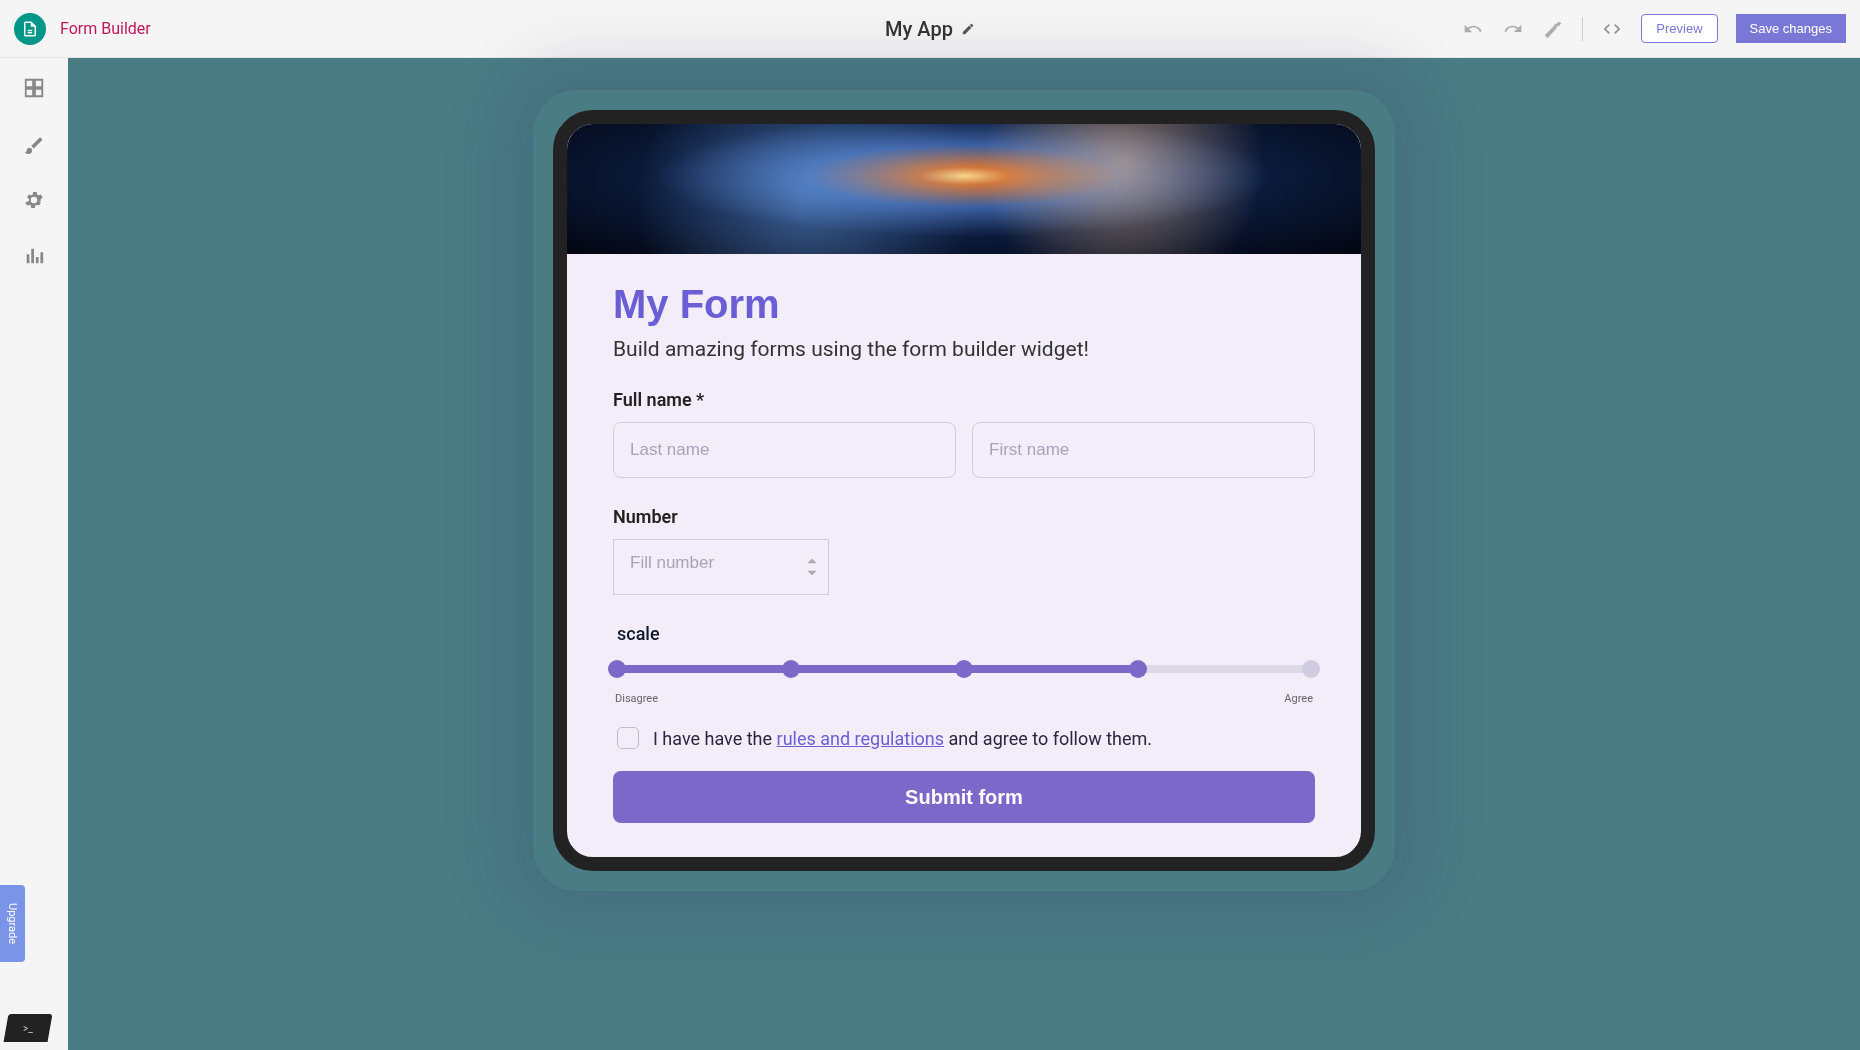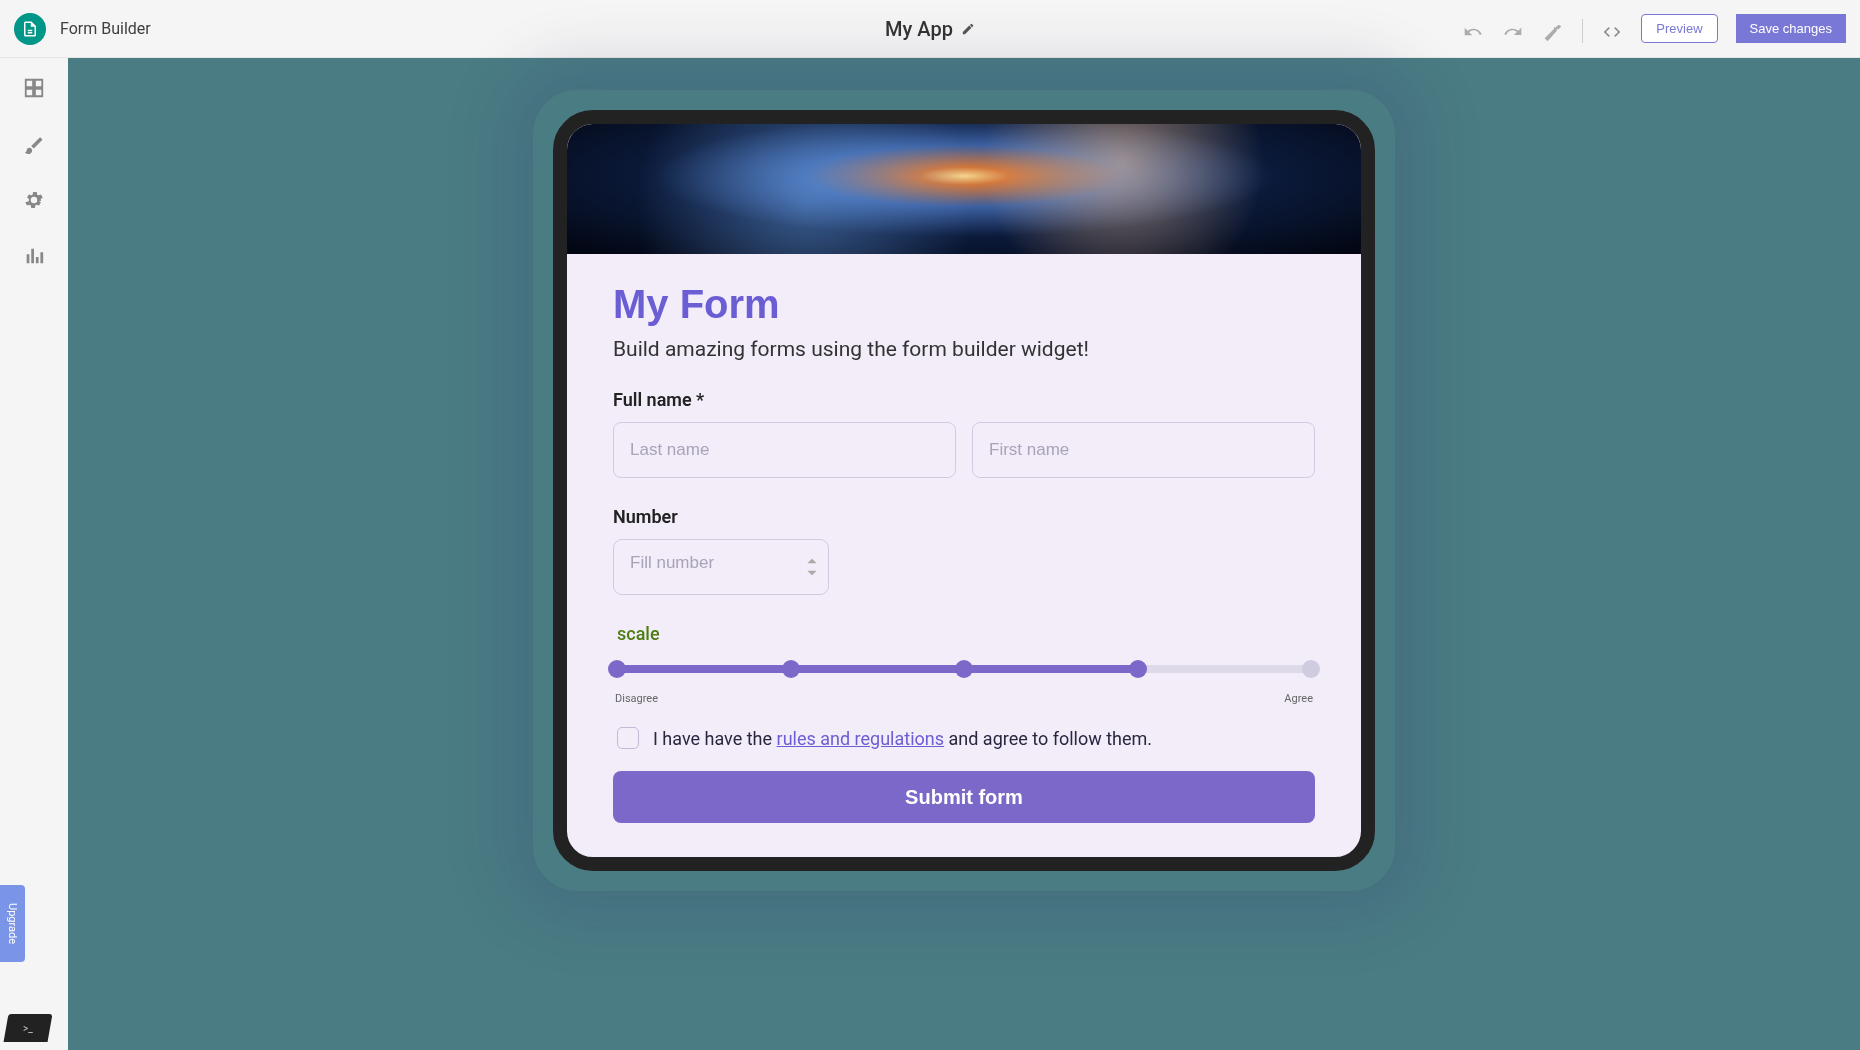"Form Builder" .app-section-title { color: #404040 -> #be185d }
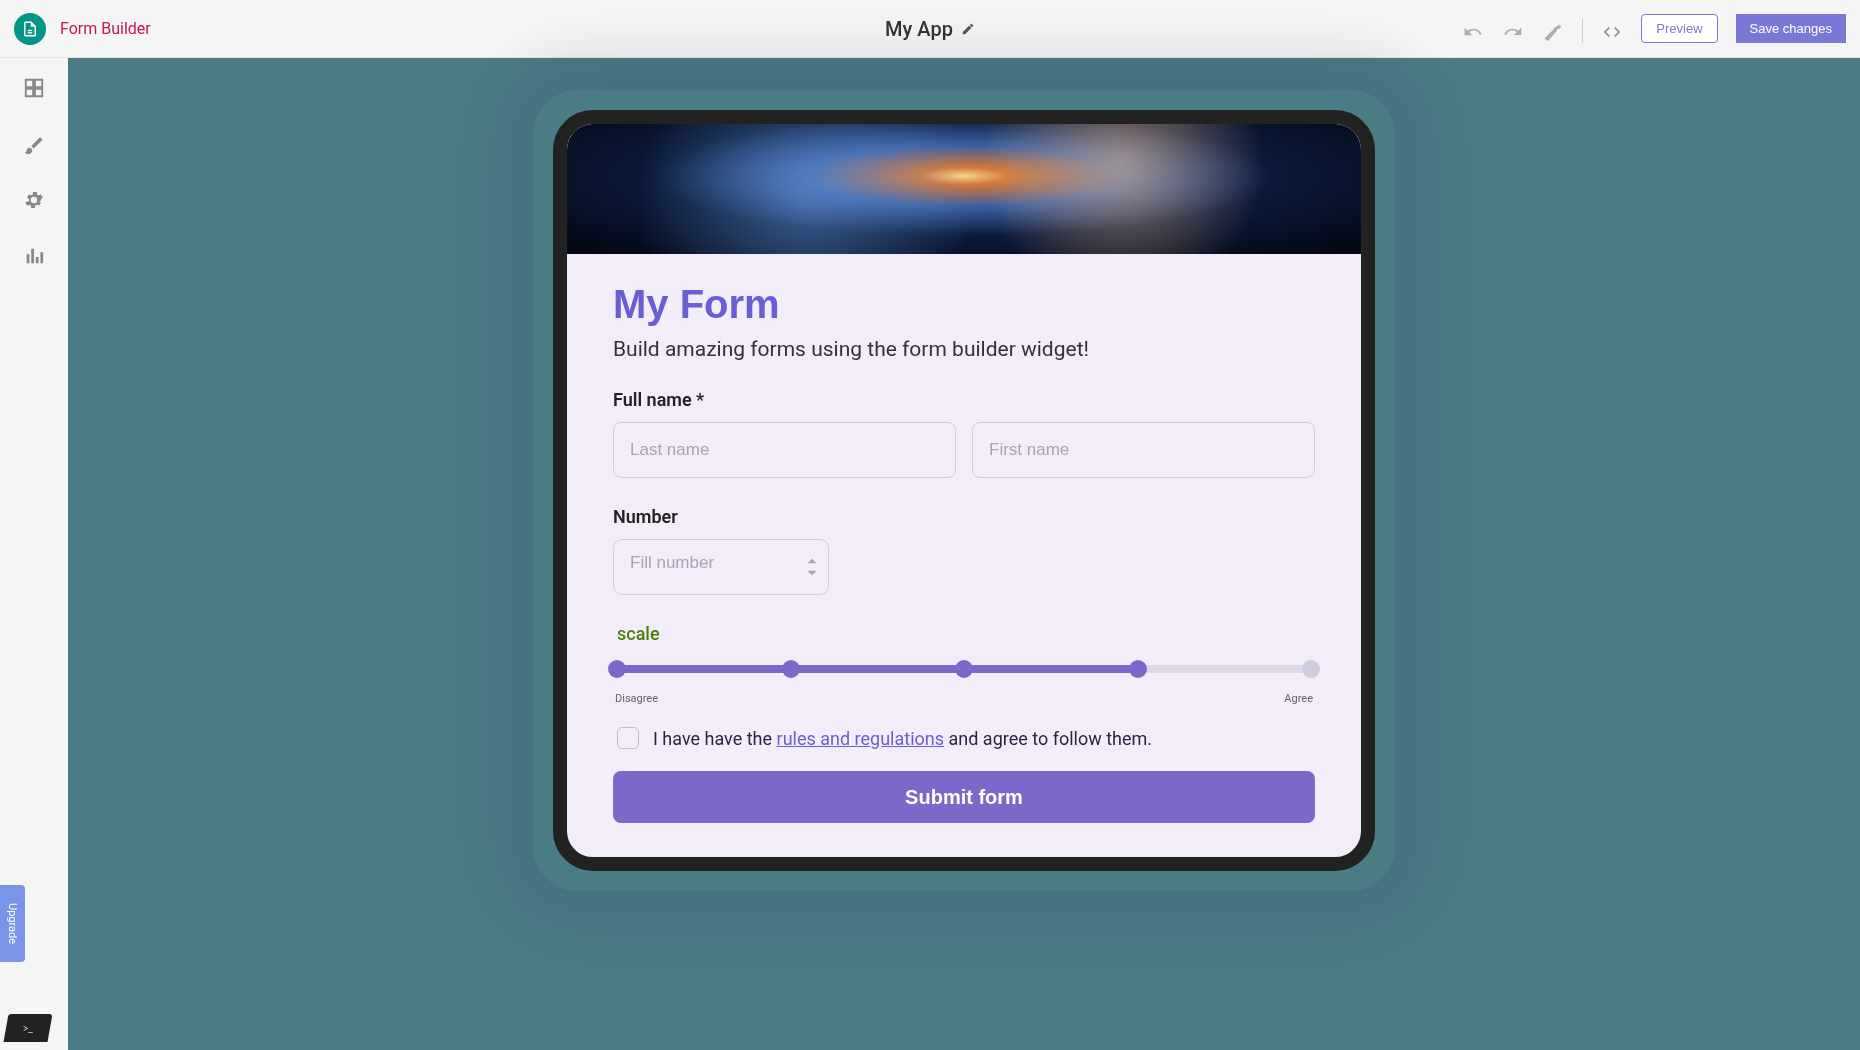"Preview" .topbar-right { align-items: flex-end -> center }
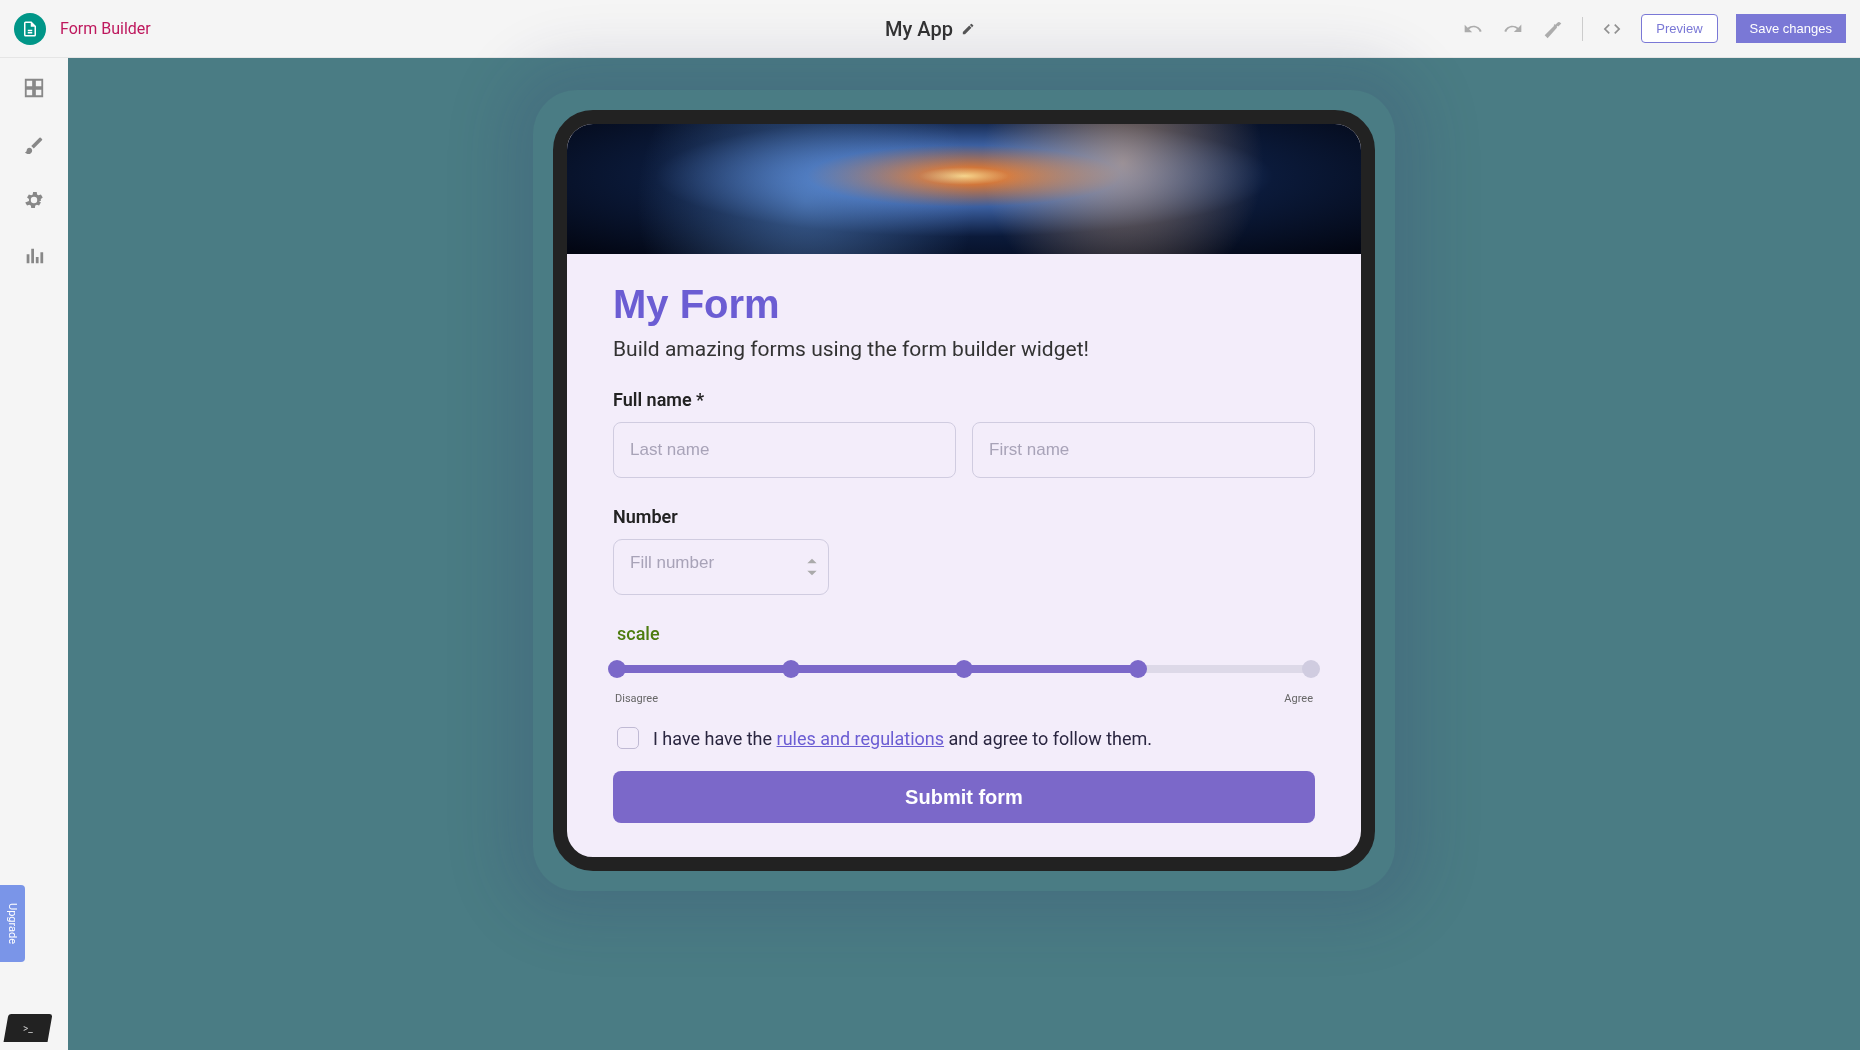"Fill number" .number-input { border-radius: 9px -> 0 }
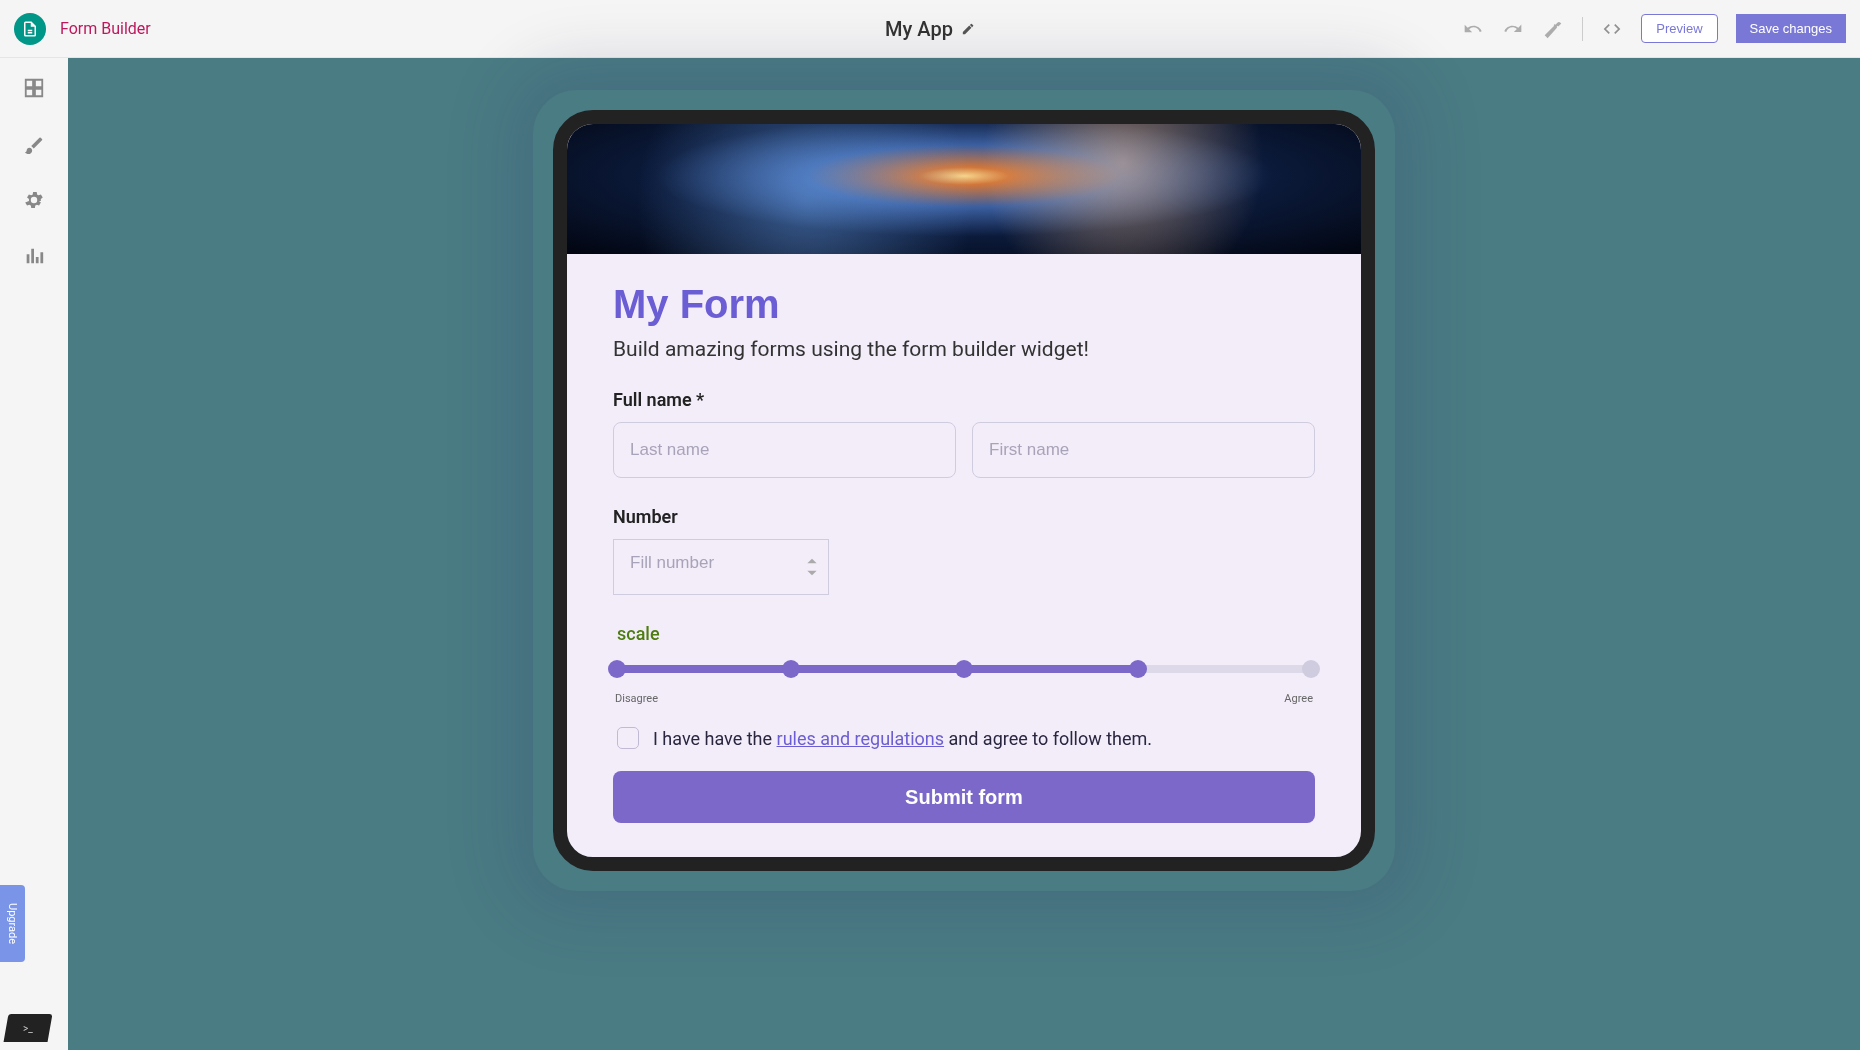"scale" .scale-label { color: #4d7c0f -> #0f172a }
